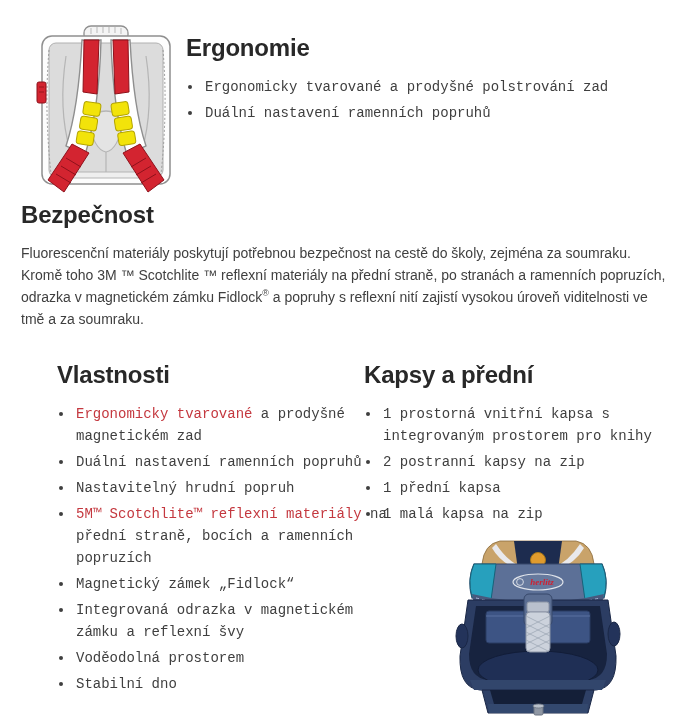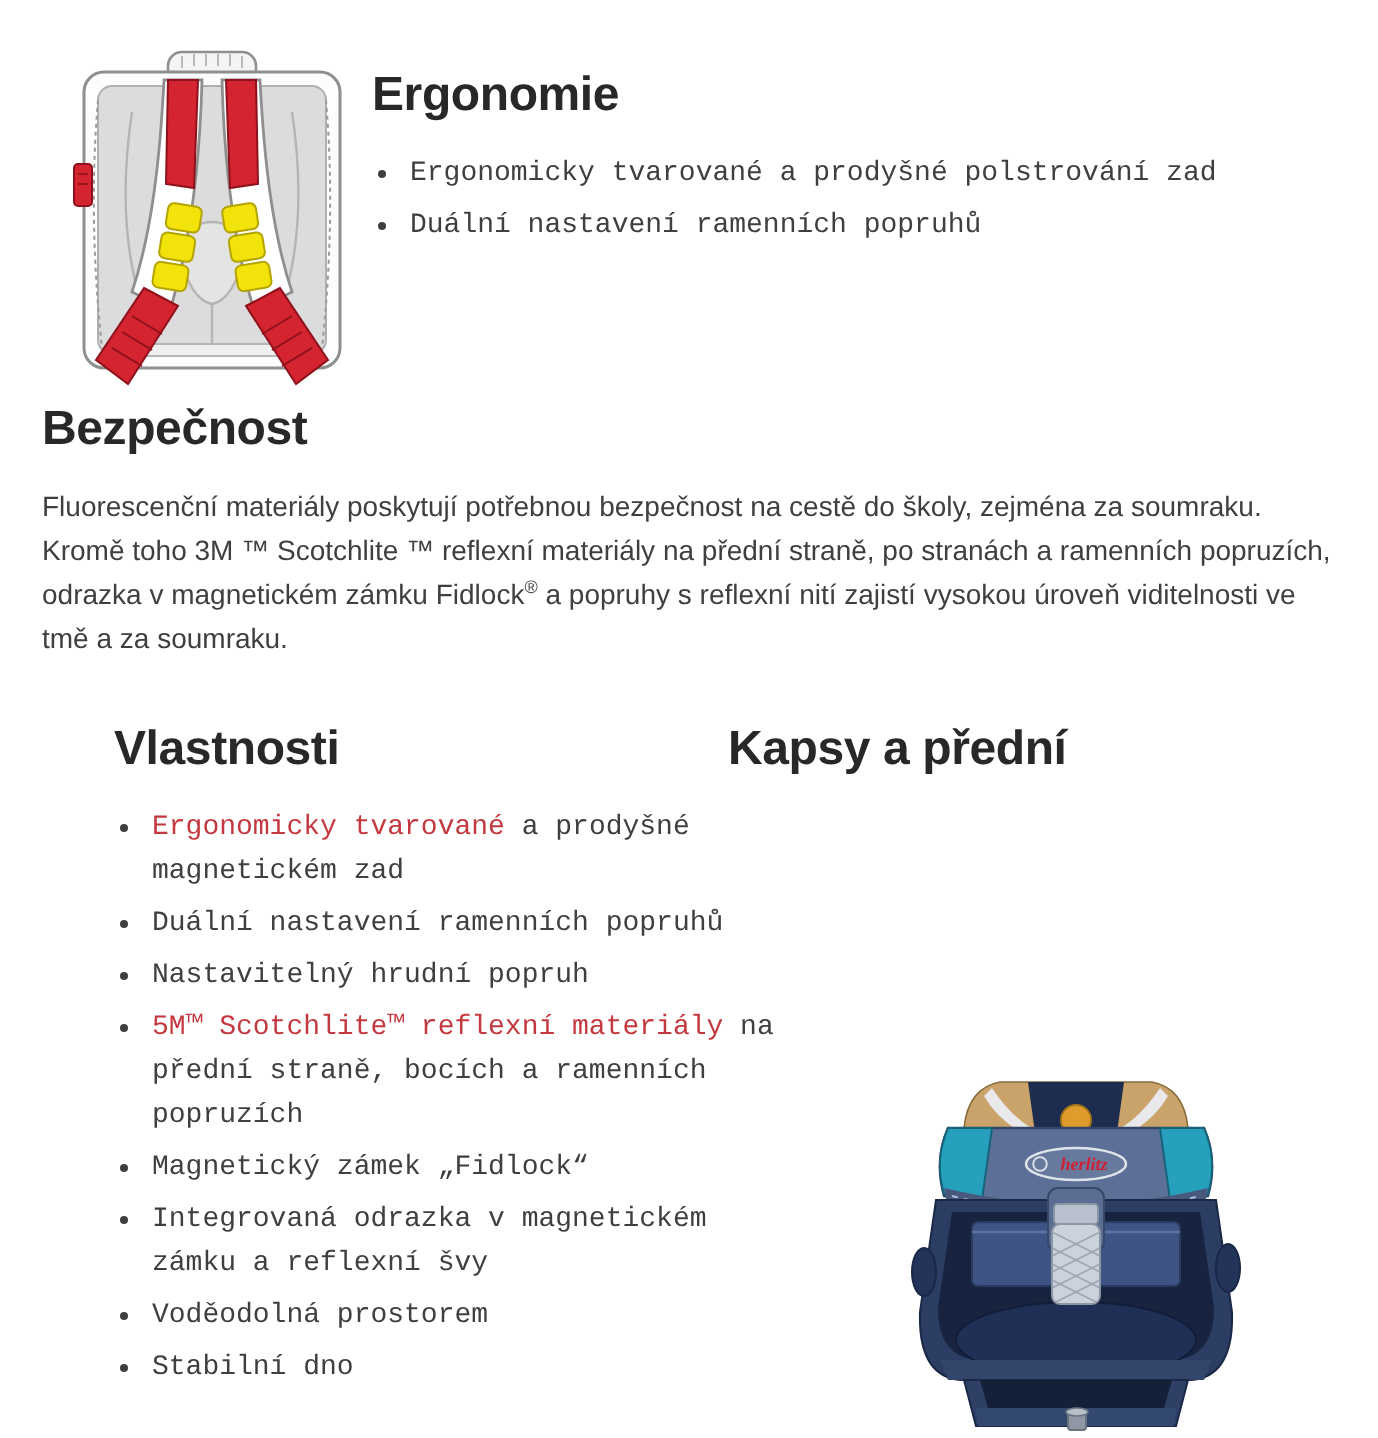"1 prostorná vnitřní kapsa s" ul { html: none -> <ul> <li>1 prostorná vnitřní kapsa s integrovaným prostorem pro knihy</li> <li>2 postranní kapsy na zip</li> <li>1 přední kapsa</li> <li>1 malá kapsa na zip</li> </ul> }
